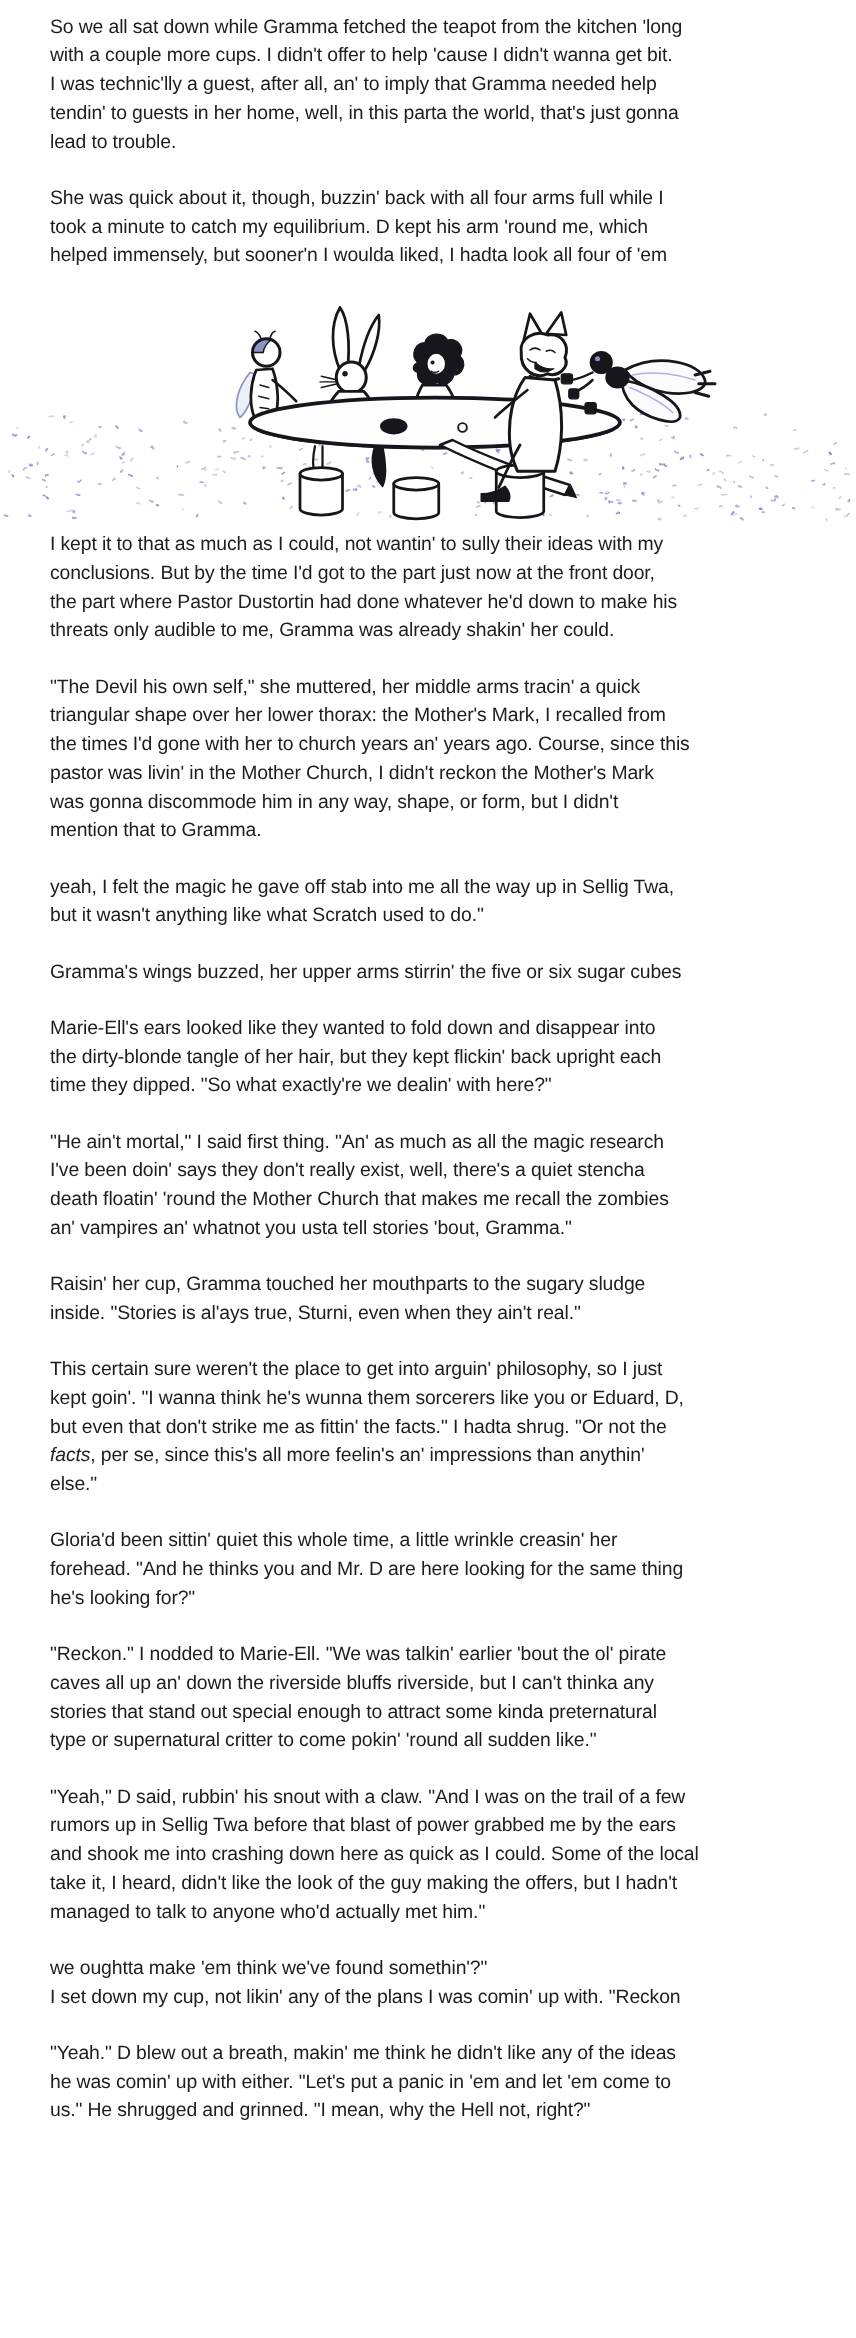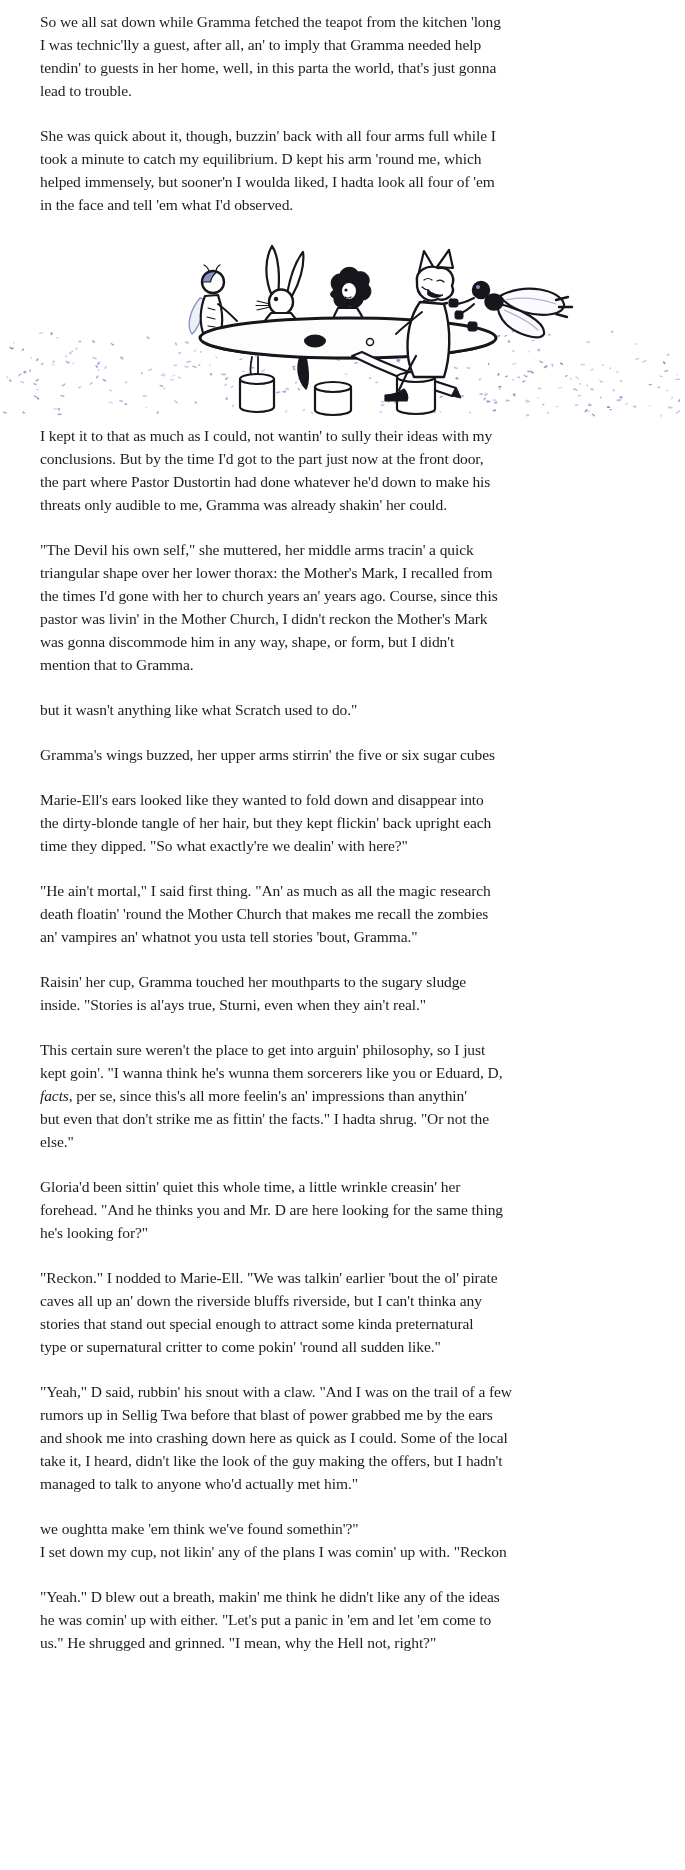"So we all sat down" .para { font-family: Liberation Serif, serif -> none }
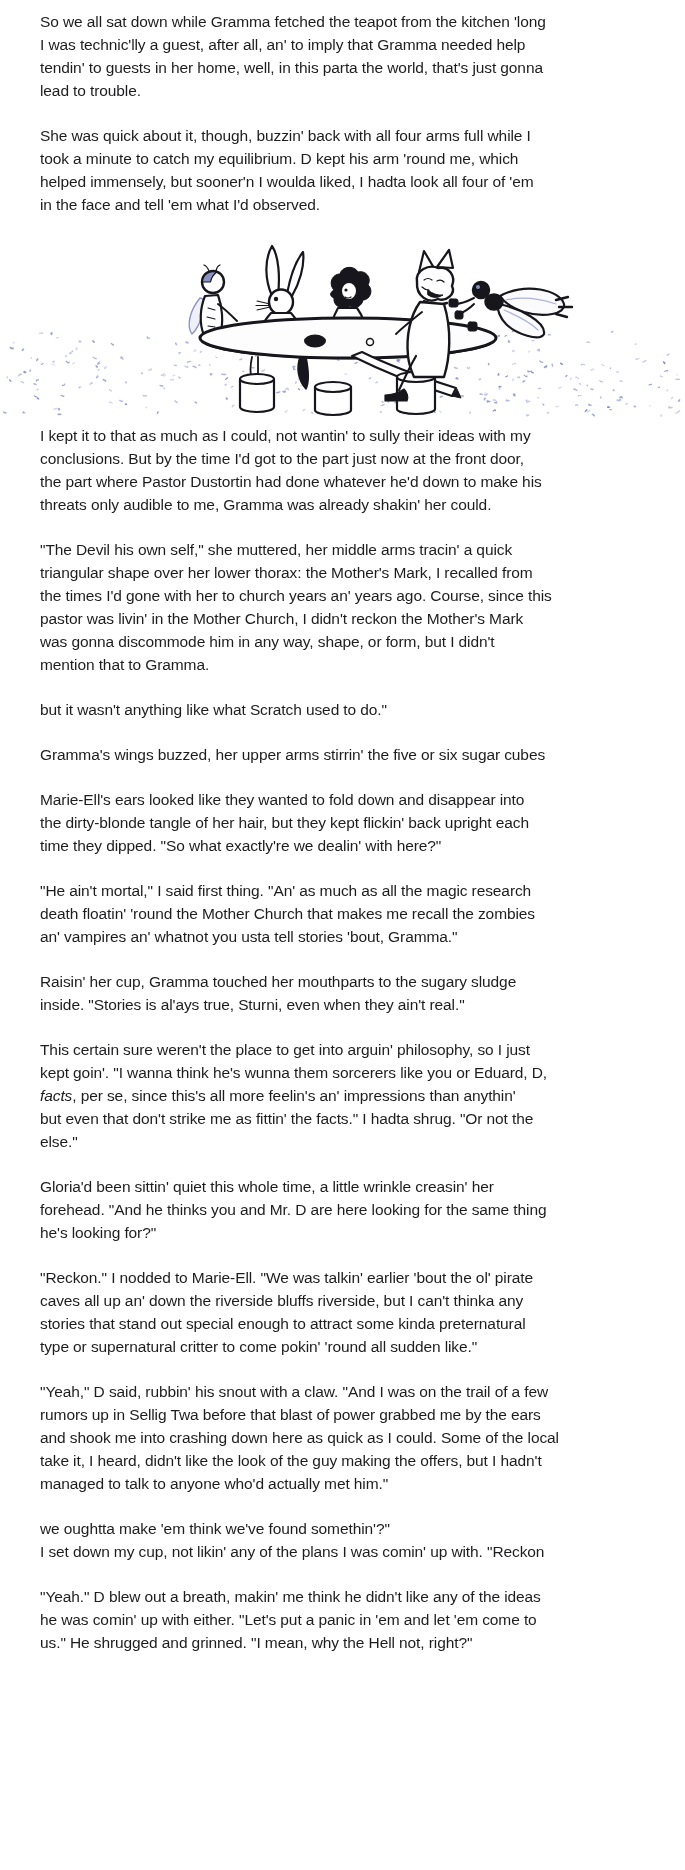"with a couple more cups." div.line { html: none -> <div>with a couple more cups. I didn't offer to help 'cause I didn't wanna get bit.</div> }
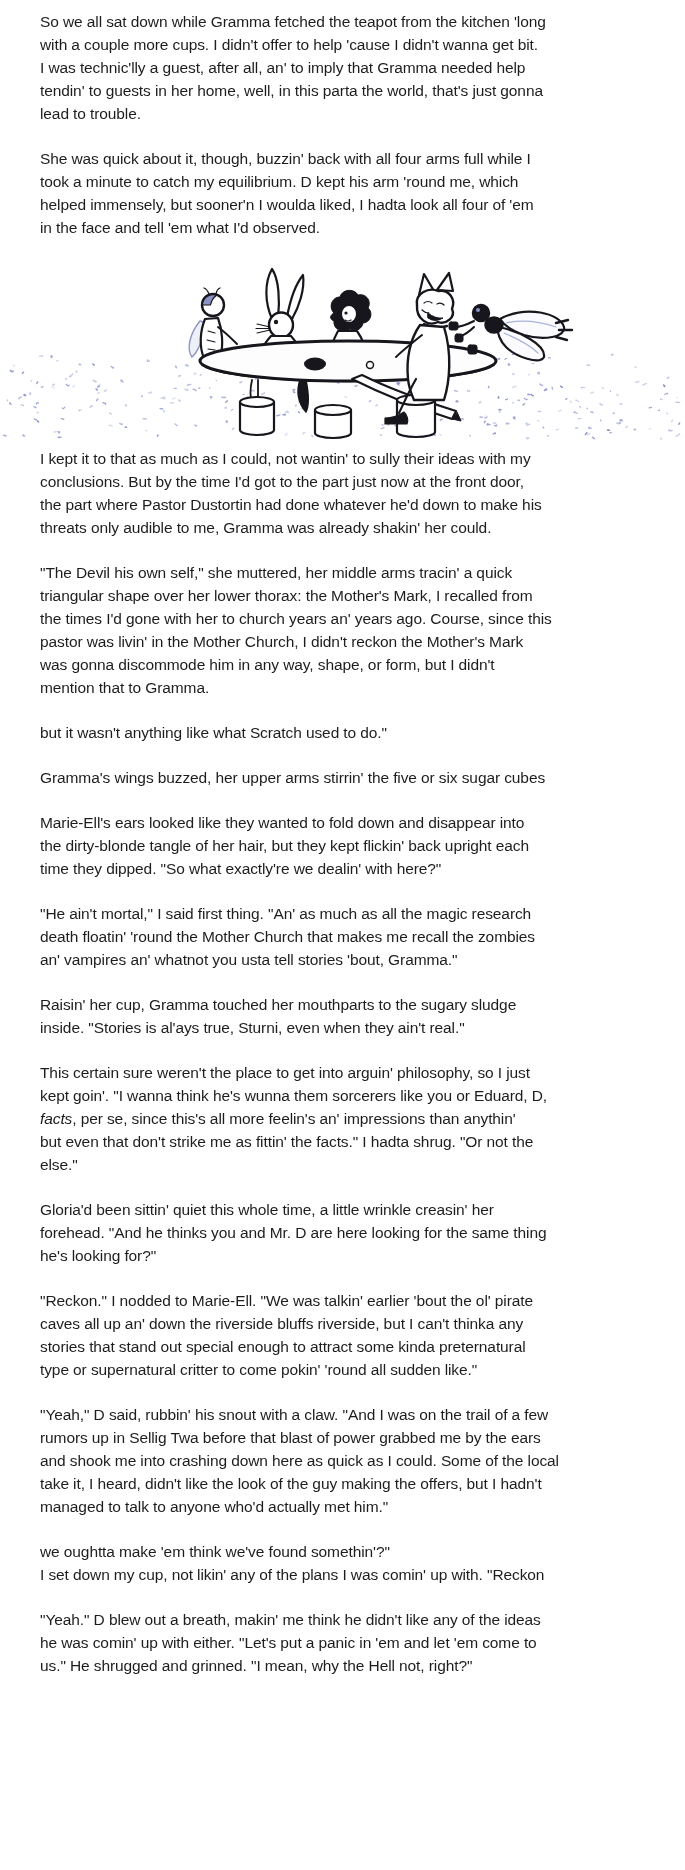"in the face and tell" div.line { html: <div>in the face and tell 'em what I'd observed.</div> -> none }
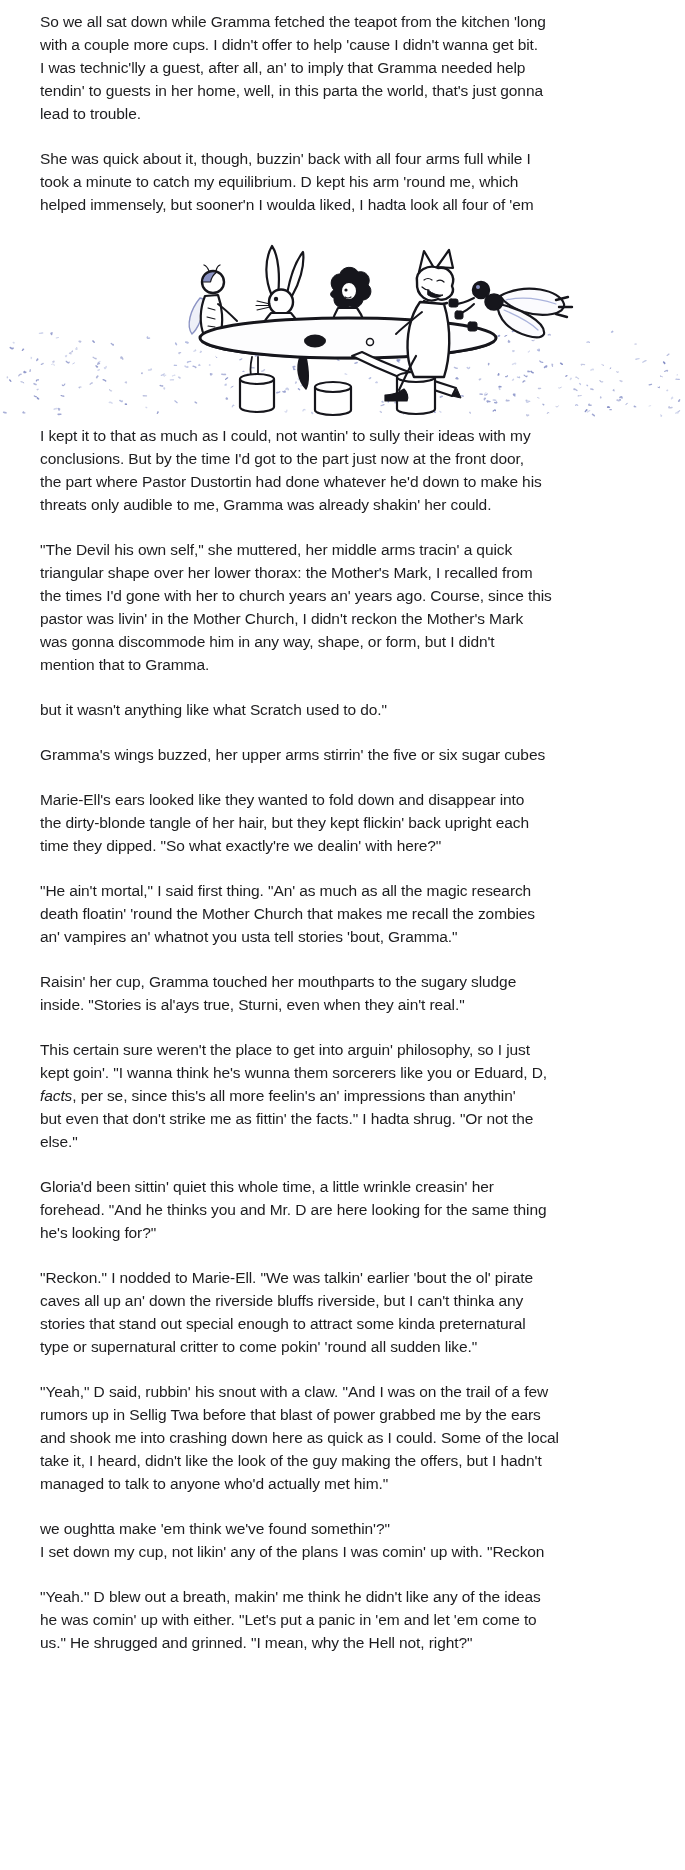"yeah, I felt the magic" div.line { html: none -> <div>yeah, I felt the magic he gave off stab into me all the way up in Sellig Twa,</div> }
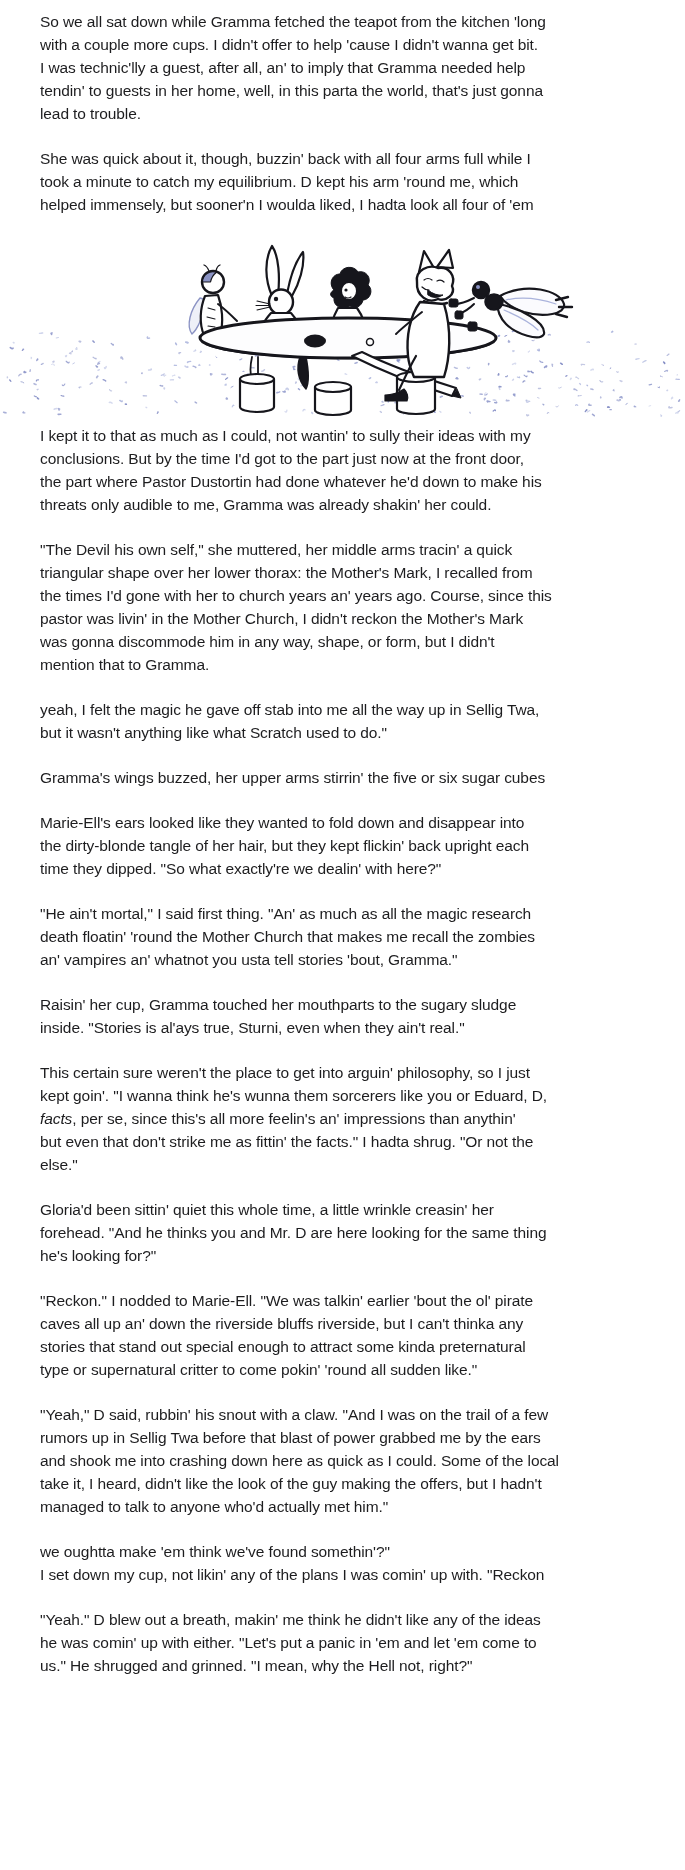"I've been doin' says they" div.line { html: none -> <div>I've been doin' says they don't really exist, well, there's a quiet stencha</div> }
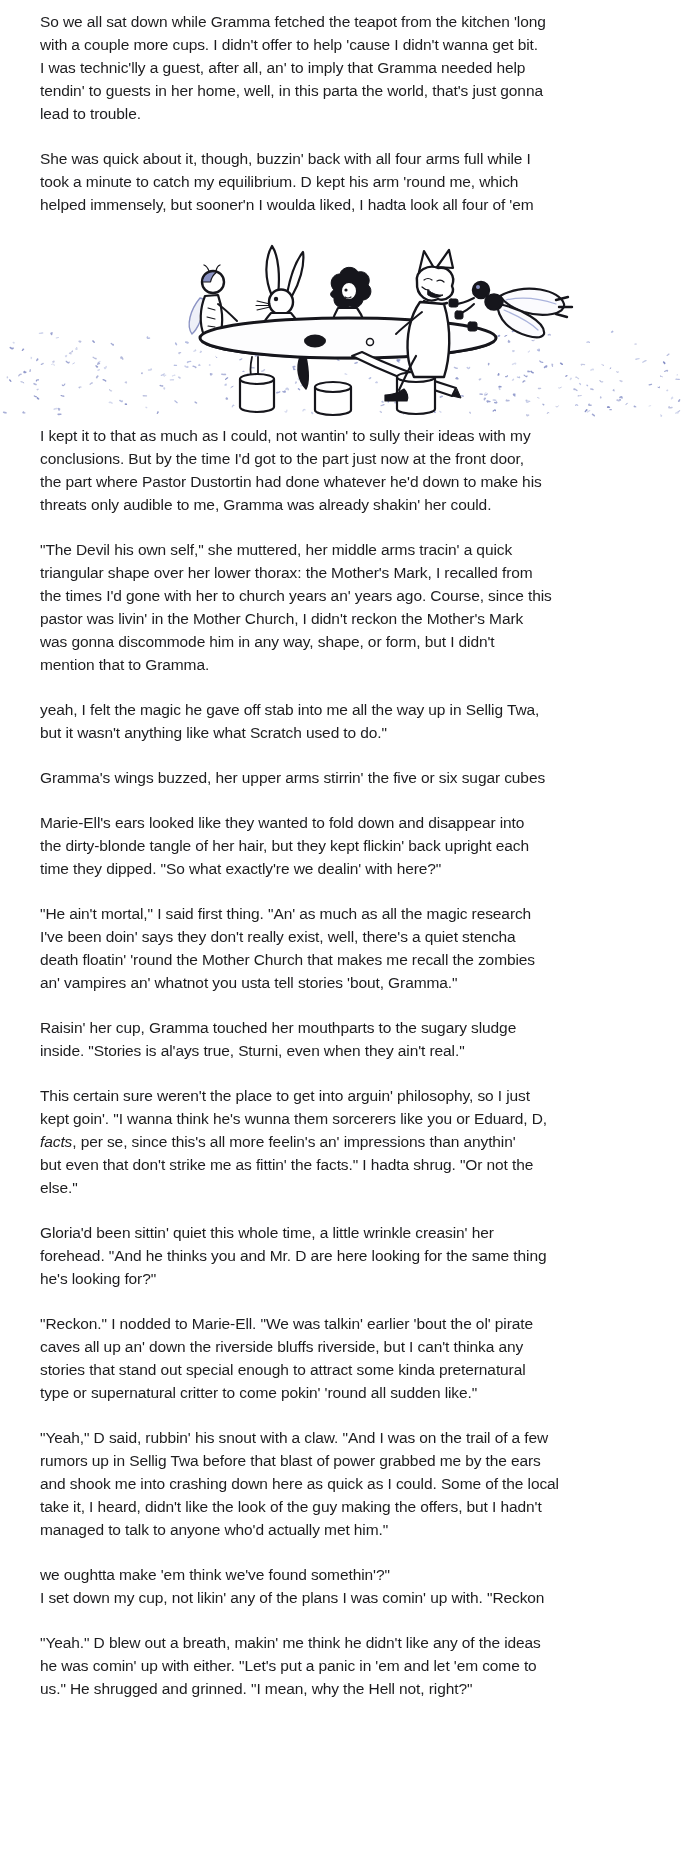"facts, per se, since this's" div.line { order: before "but even that don't strike" -> after "but even that don't strike" }
